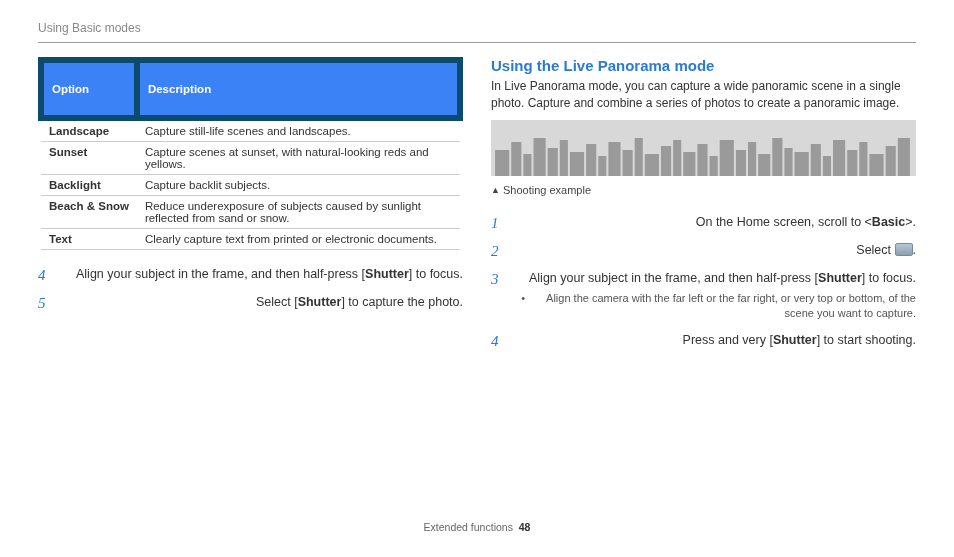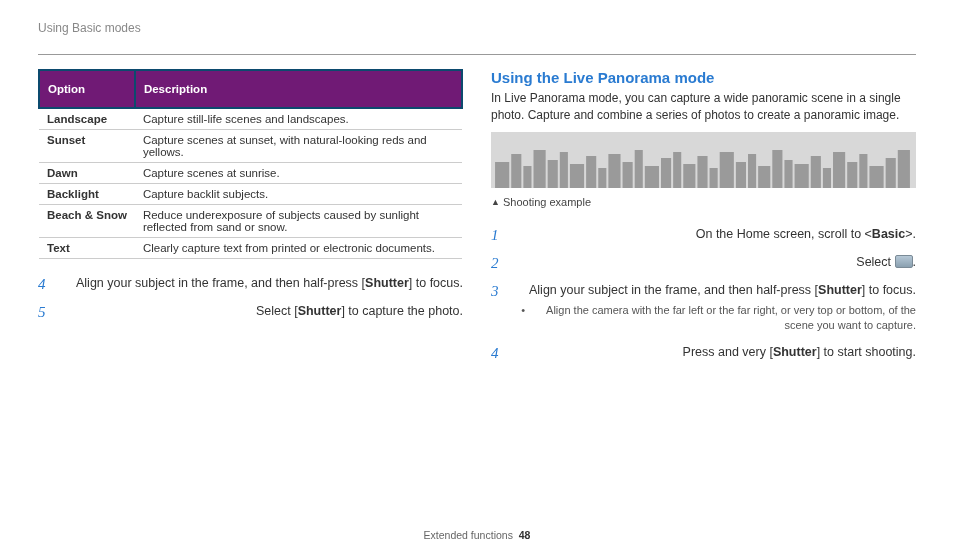"Using Basic modes" .header-area { padding-bottom: 18px -> 6px }
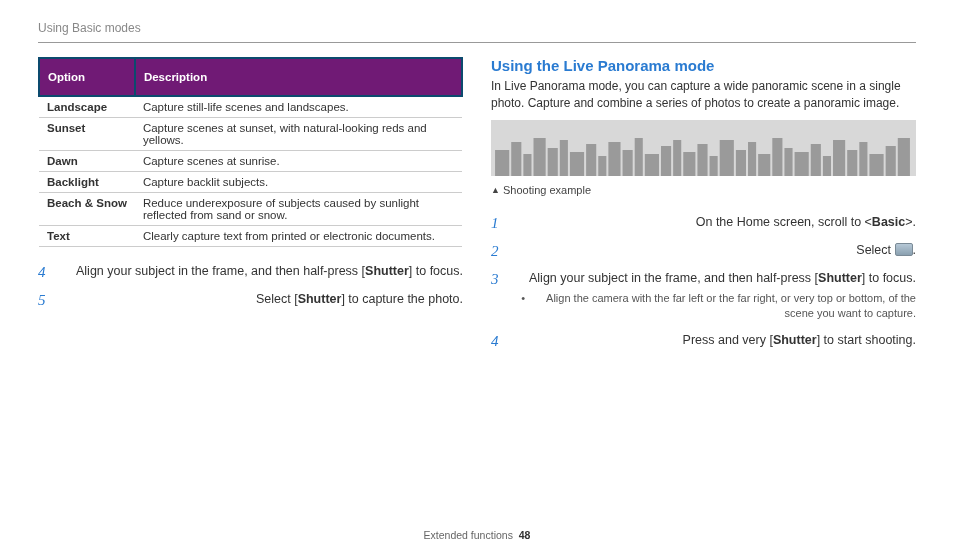"Option" th { background: #701a75 -> #3b82f6; border: 2px solid #0c4a6e -> 6px solid #0c4a6e; padding: 12px 8px -> 20px 8px }
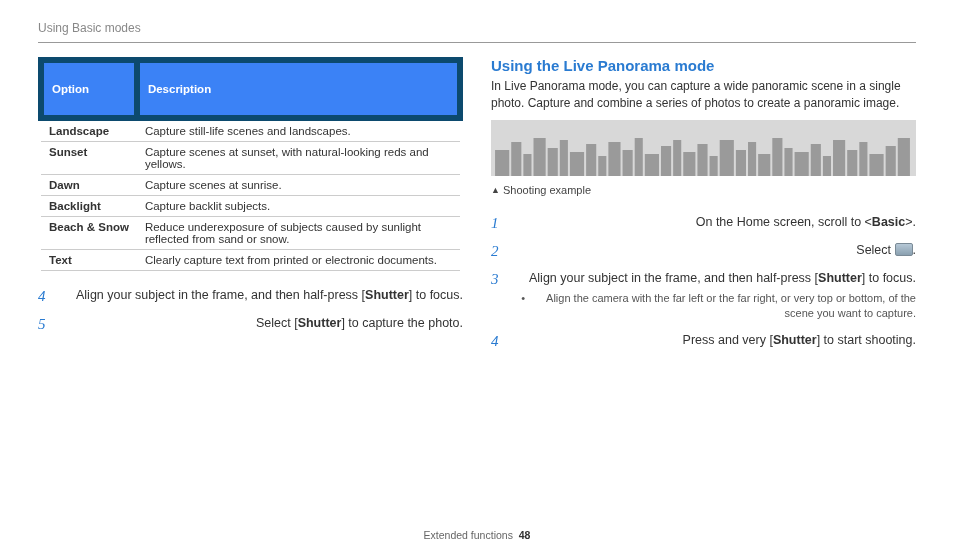"Dawn" tr { html: <tr> <td>Dawn</td> <td>Capture scenes at sunrise.</td> </tr> -> none }
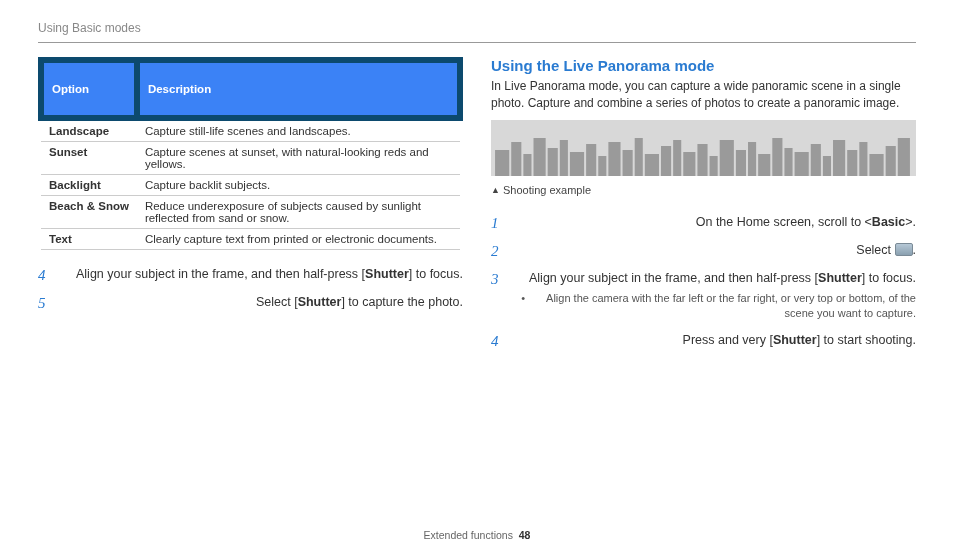"Extended functions 48" .footer { bottom: 16px -> 24px }
